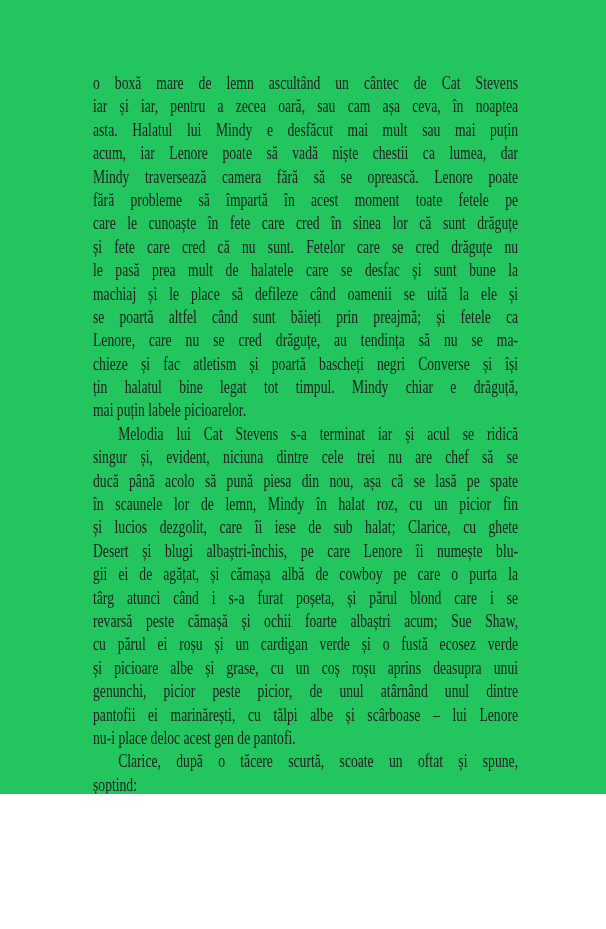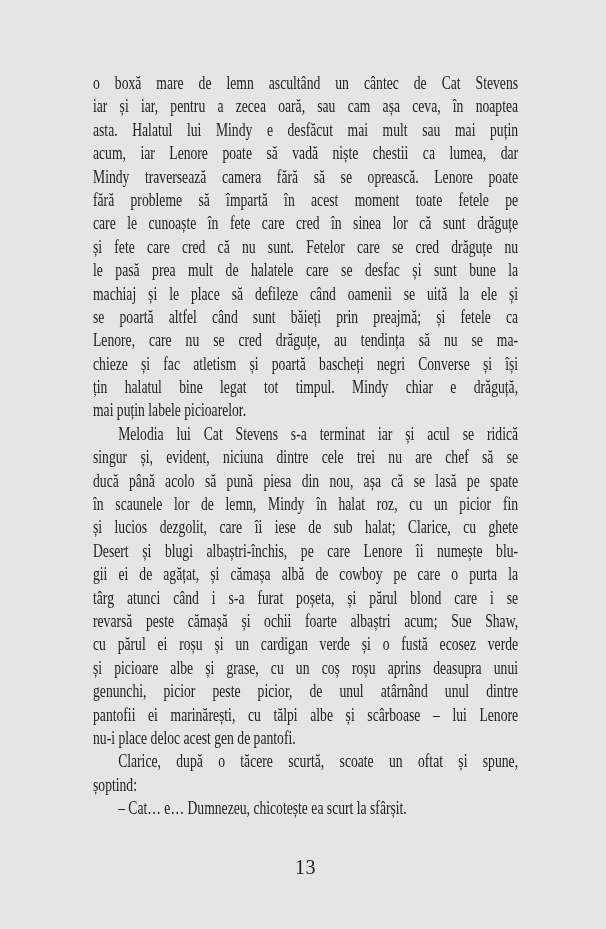"o boxă mare de lemn" .book-page { background: #e5e5e5 -> #22c55e; height: 929px -> 794px }
